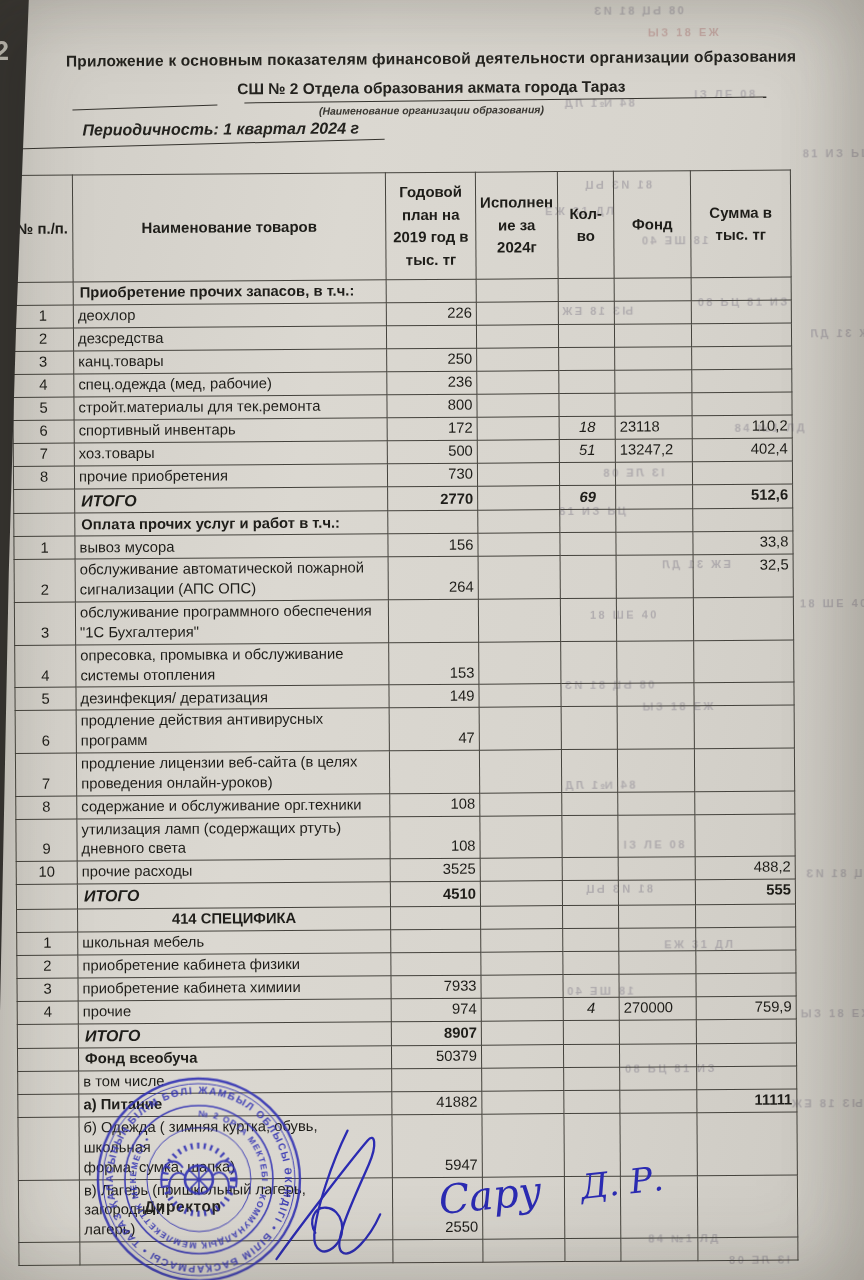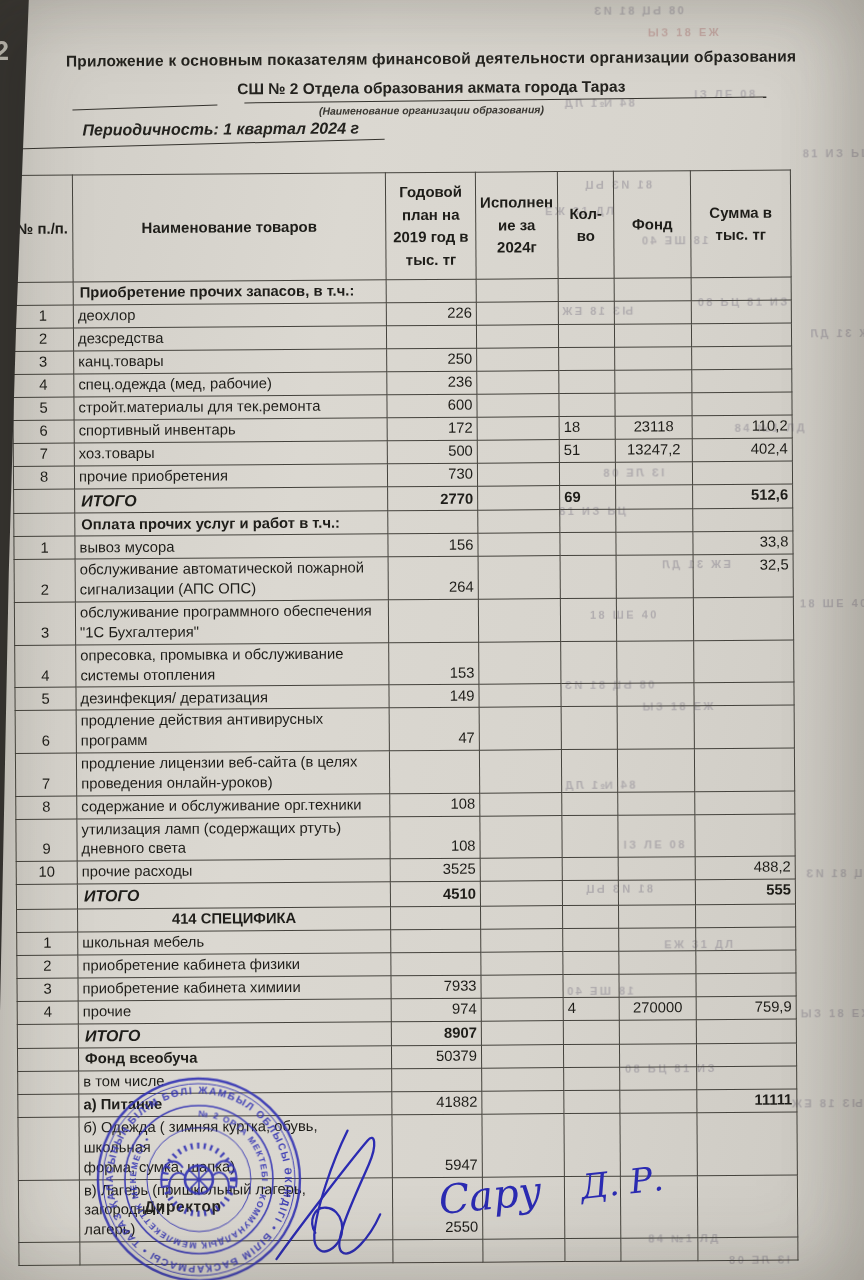"600" td.c-plan { text: 600 -> 800 }
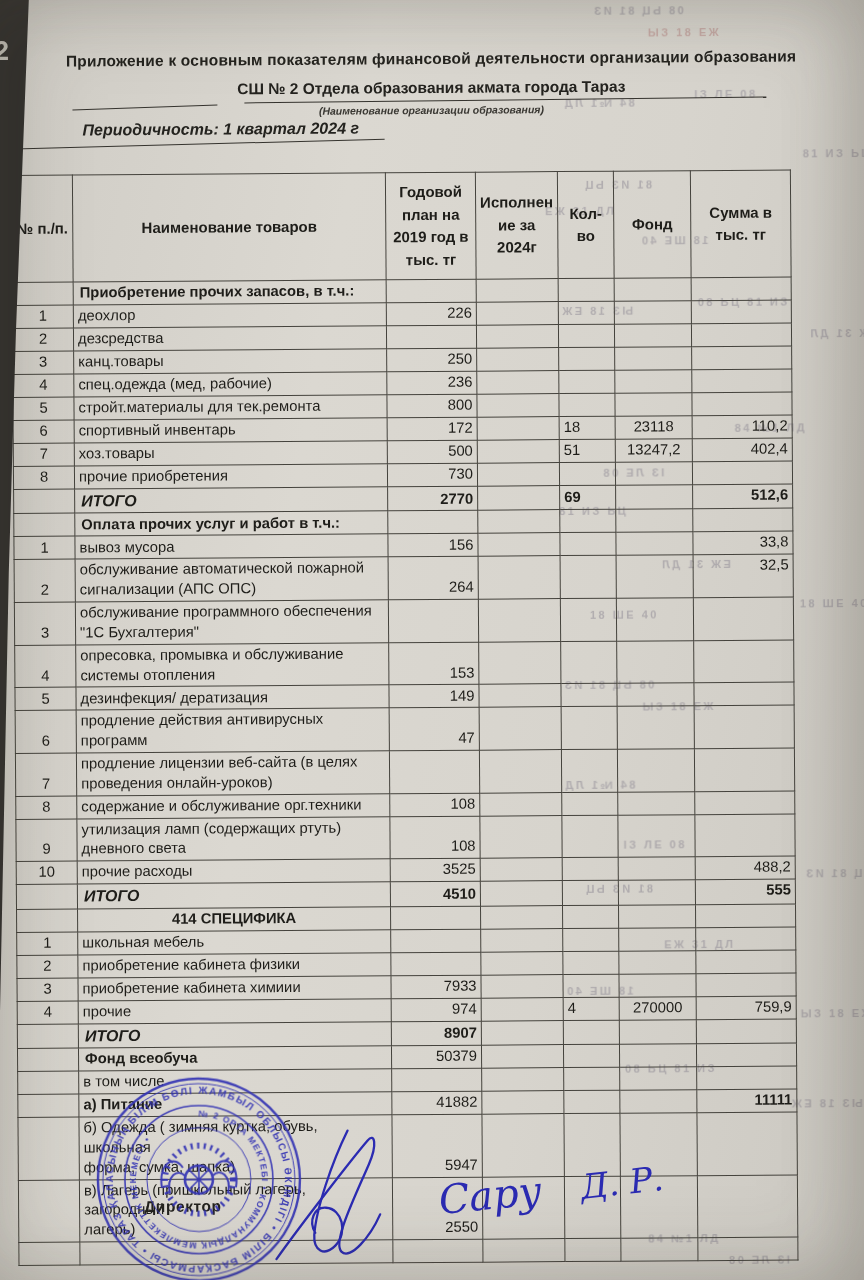"18" td.c-qty { font-style: none -> italic; text-align: left -> center }
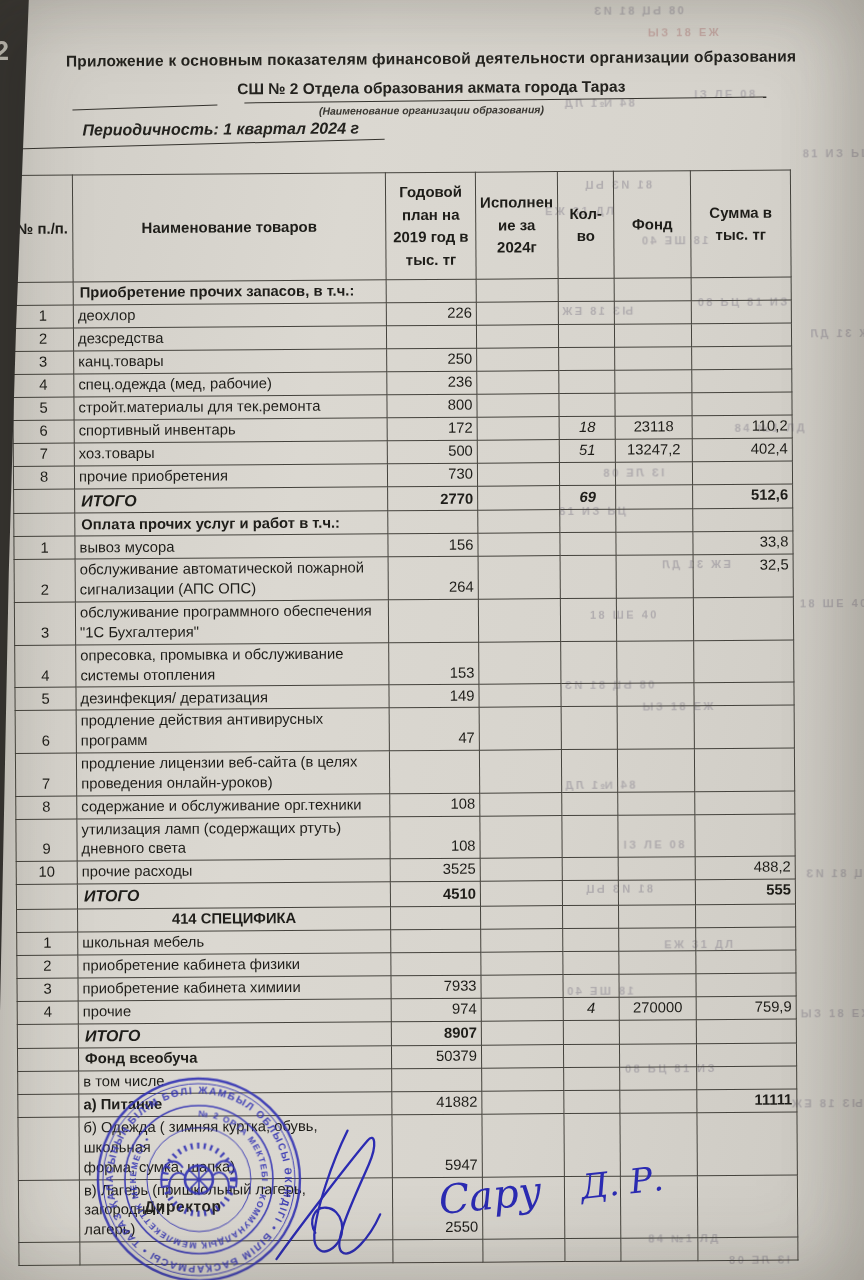"23118" td.c-price { text-align: center -> left }
